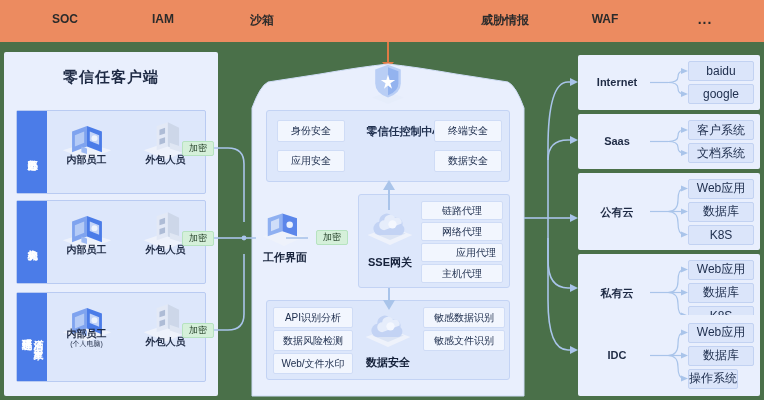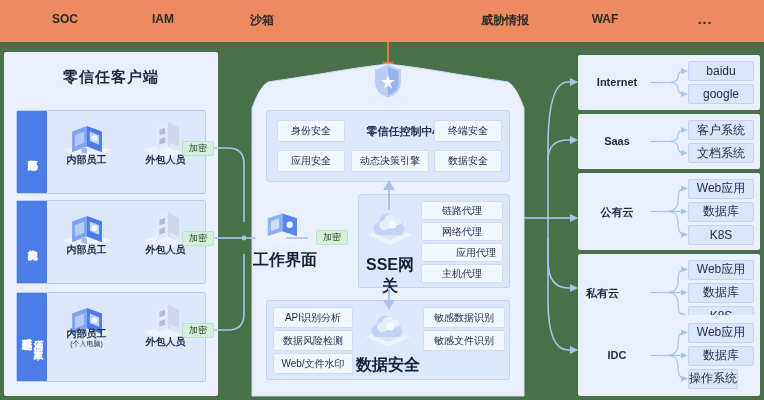"动态决策引擎" div.chip { html: <div>动态决策引擎</div> -> none }
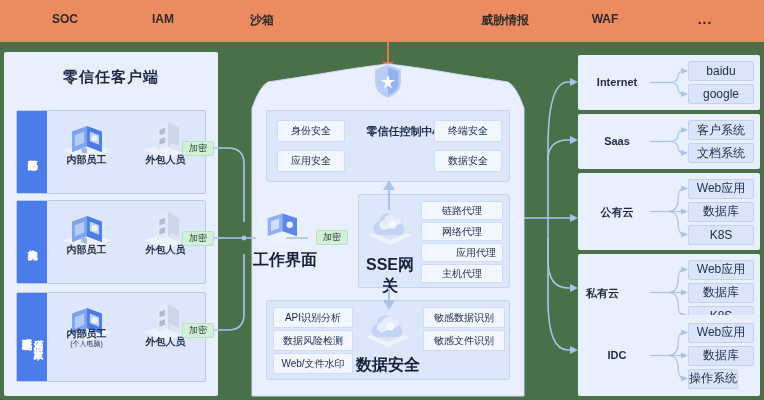"工作界面" .ctr-title { font-size: 16px -> 11px }
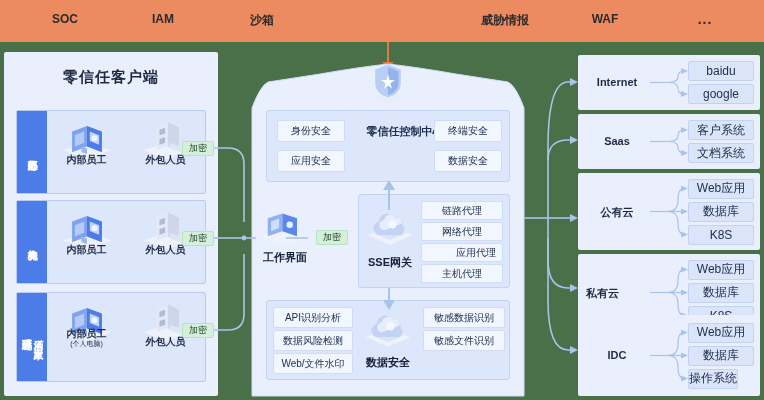"私有云" div.res-name { text-align: left -> center }
